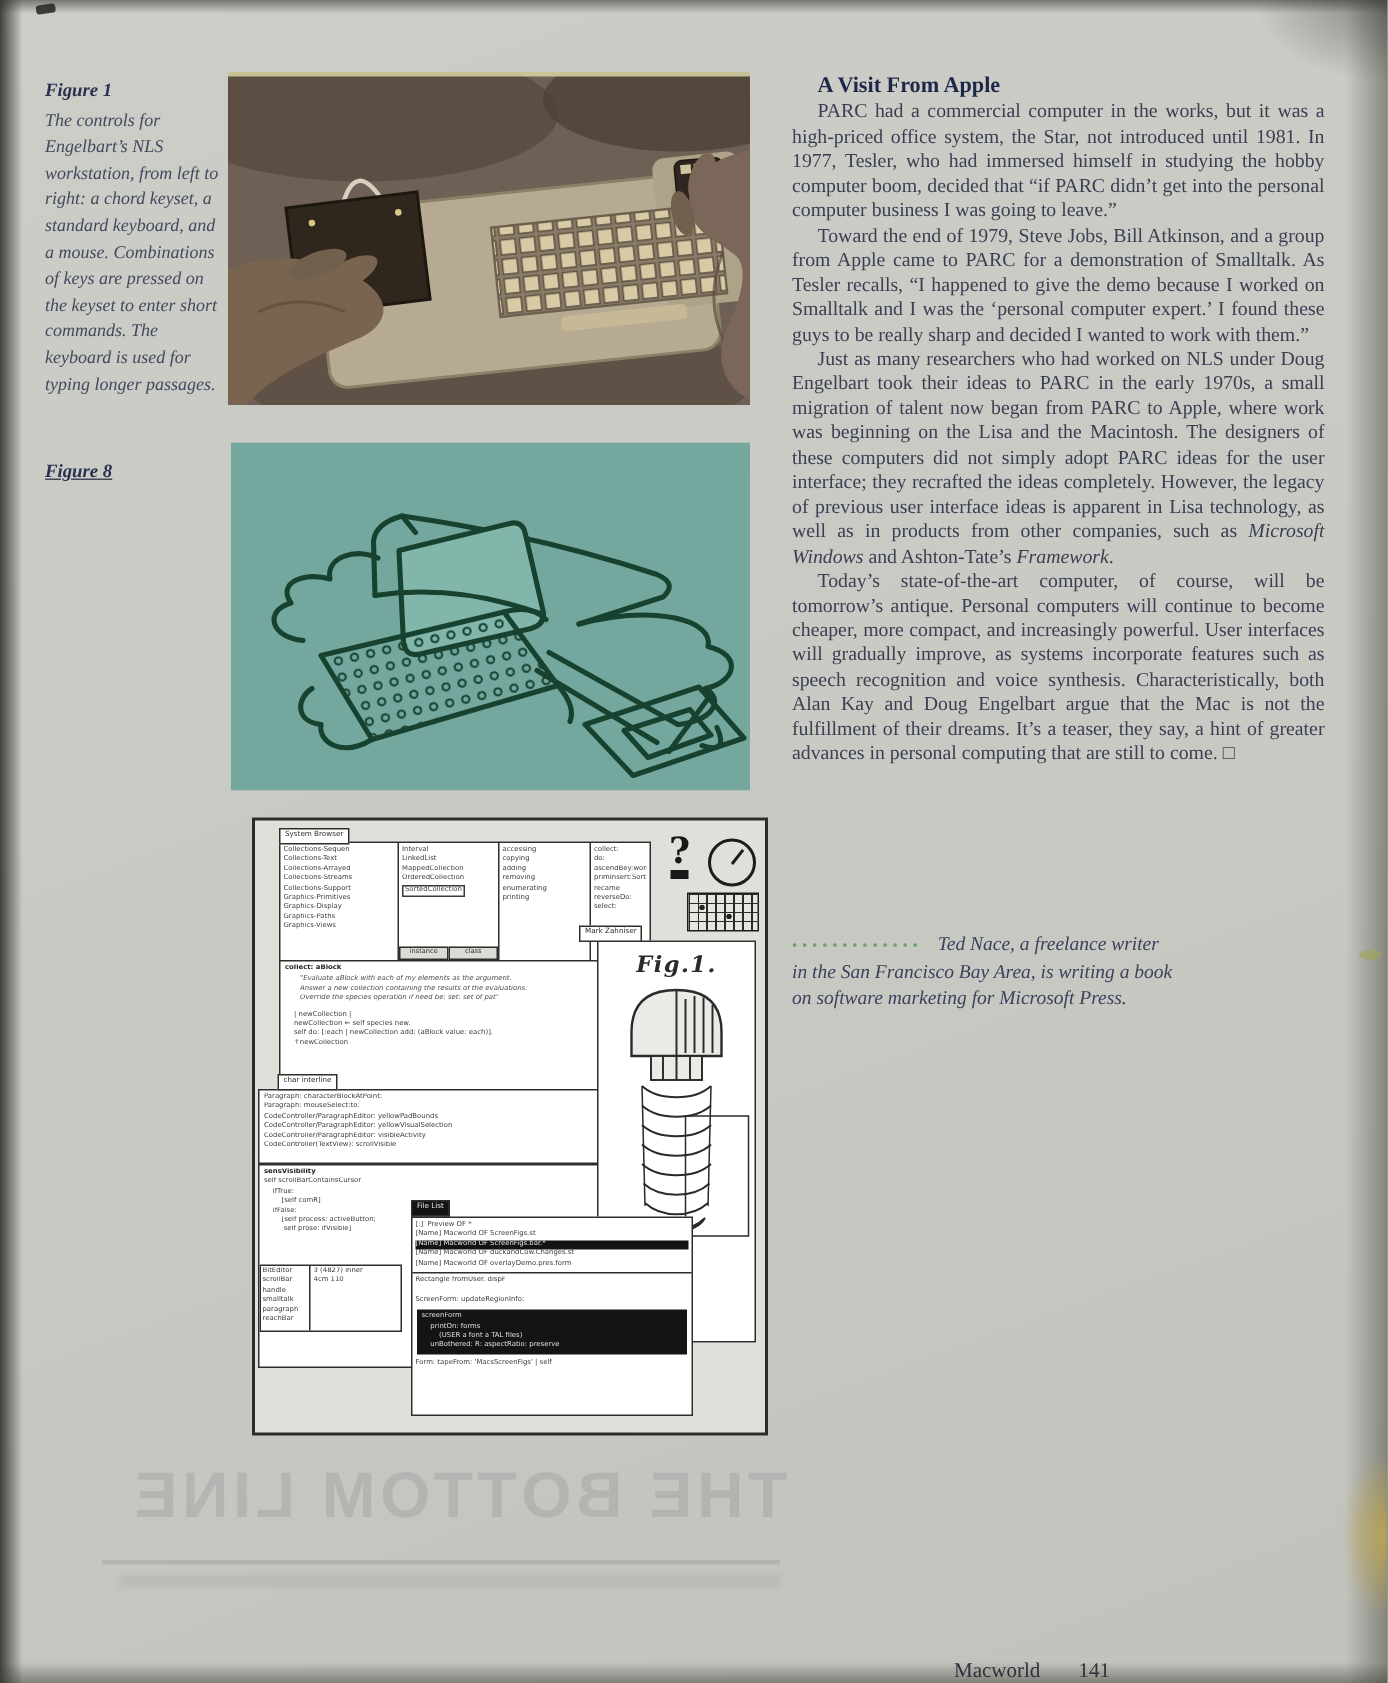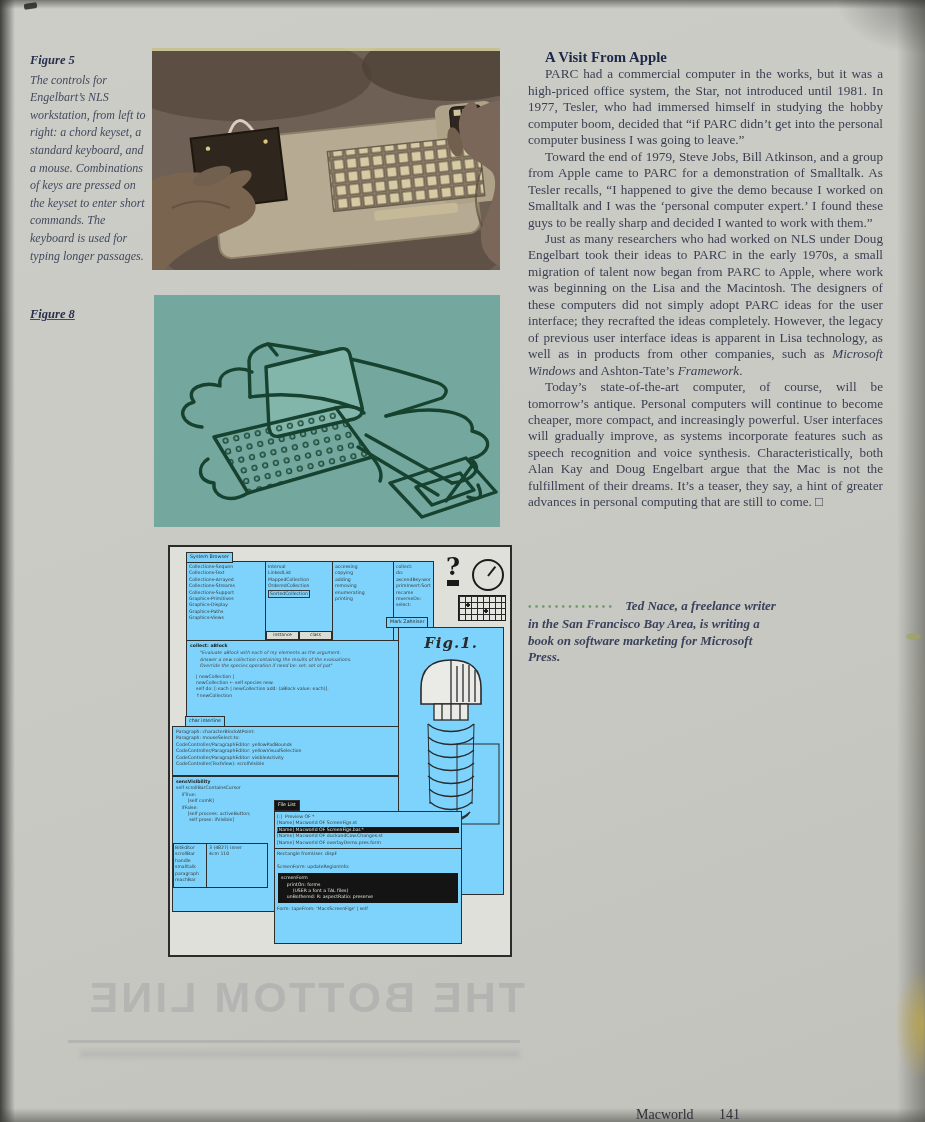"Figure 5" div.cap-h { text: 5 -> 1 }
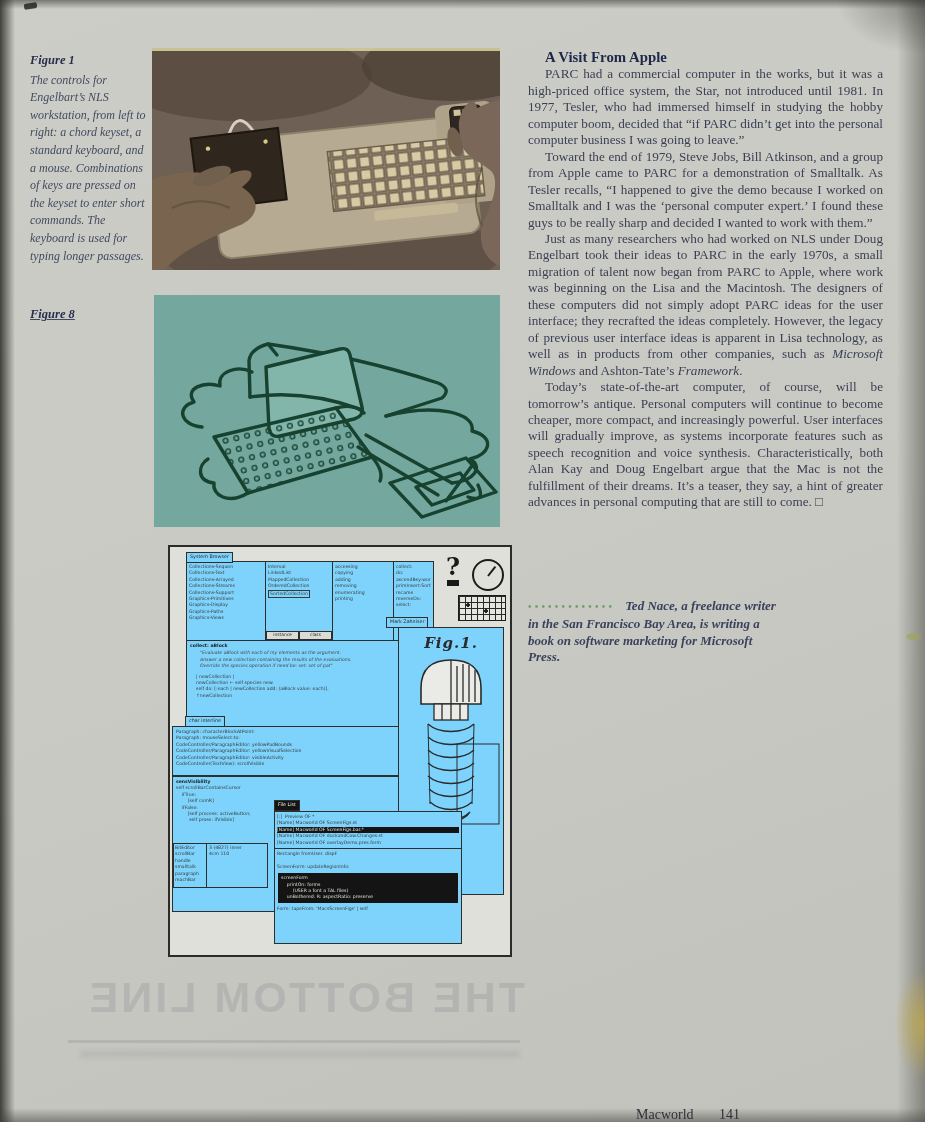"••••••••••••• Ted Nace, a freelance" .bio { font-weight: bold -> none; top: 598px -> 621px }
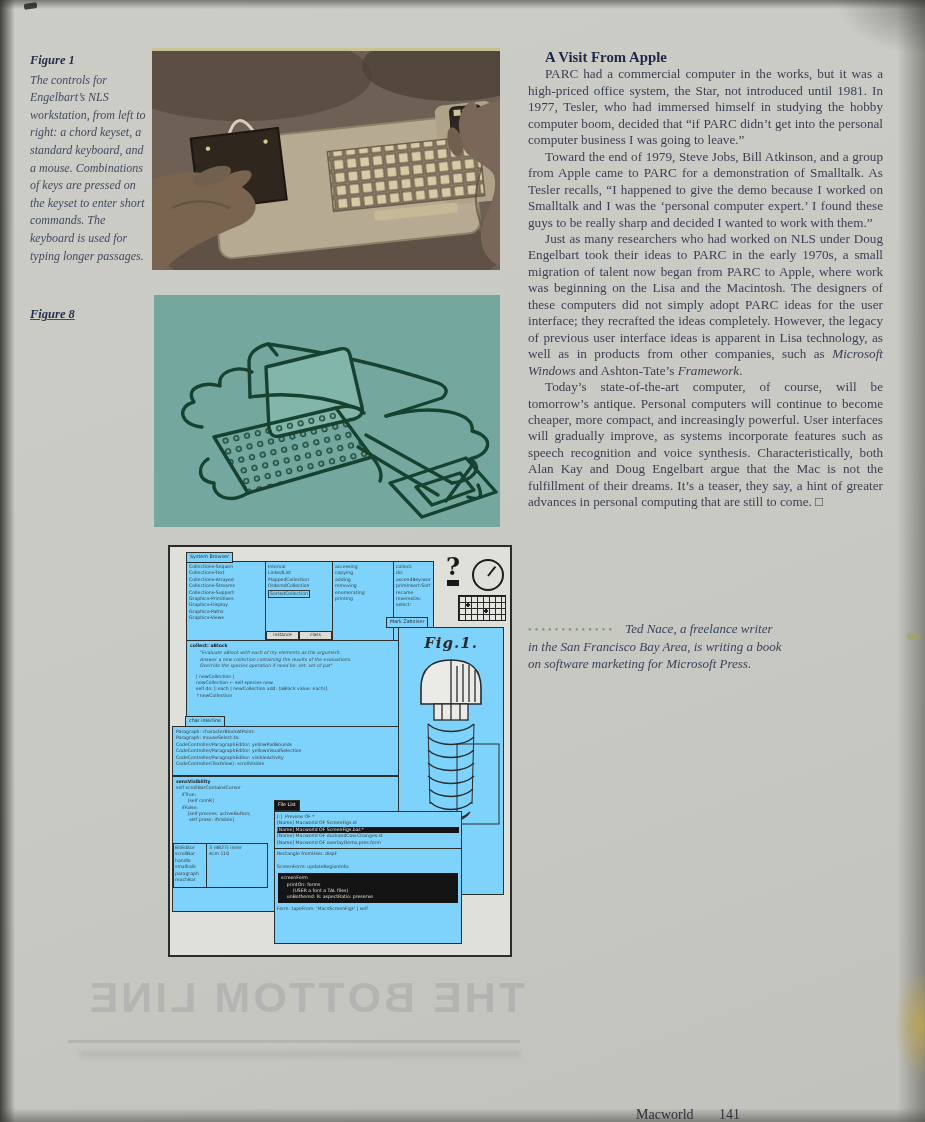"Fig.1." .win,.tab { background: #7dd3fc -> #ffffff }
